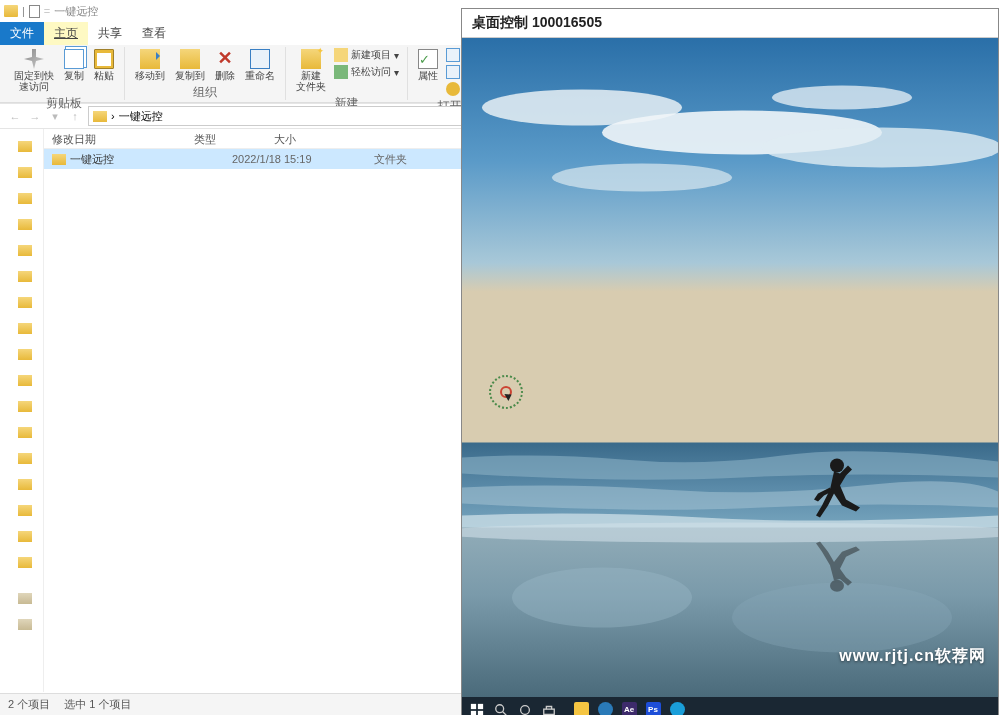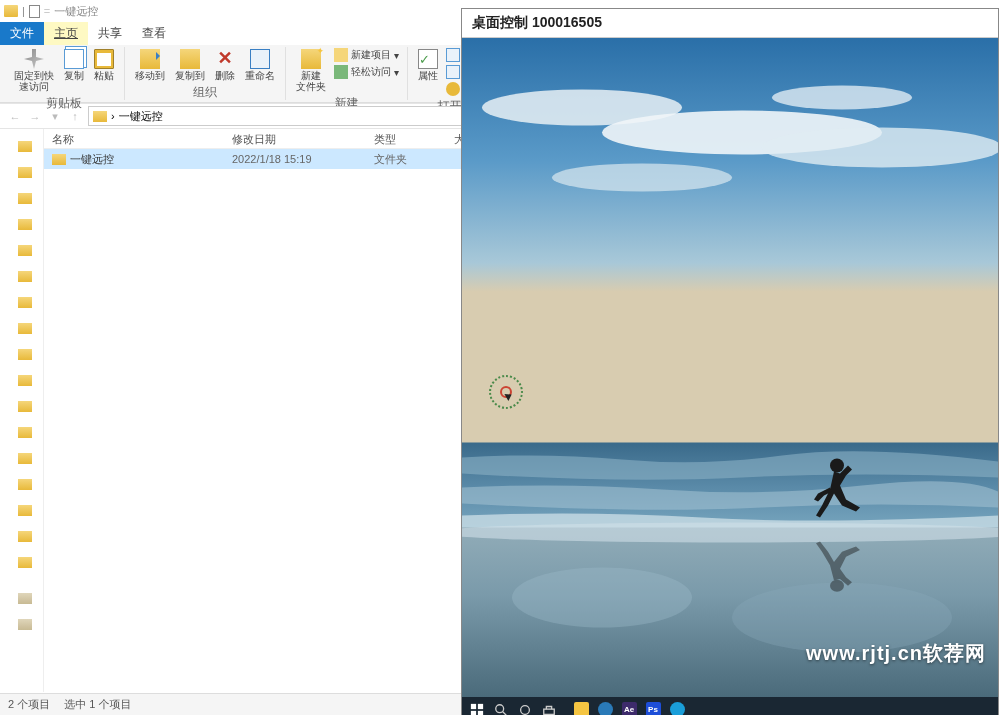"名称" div.col-name { html: <div>名称</div> -> none }
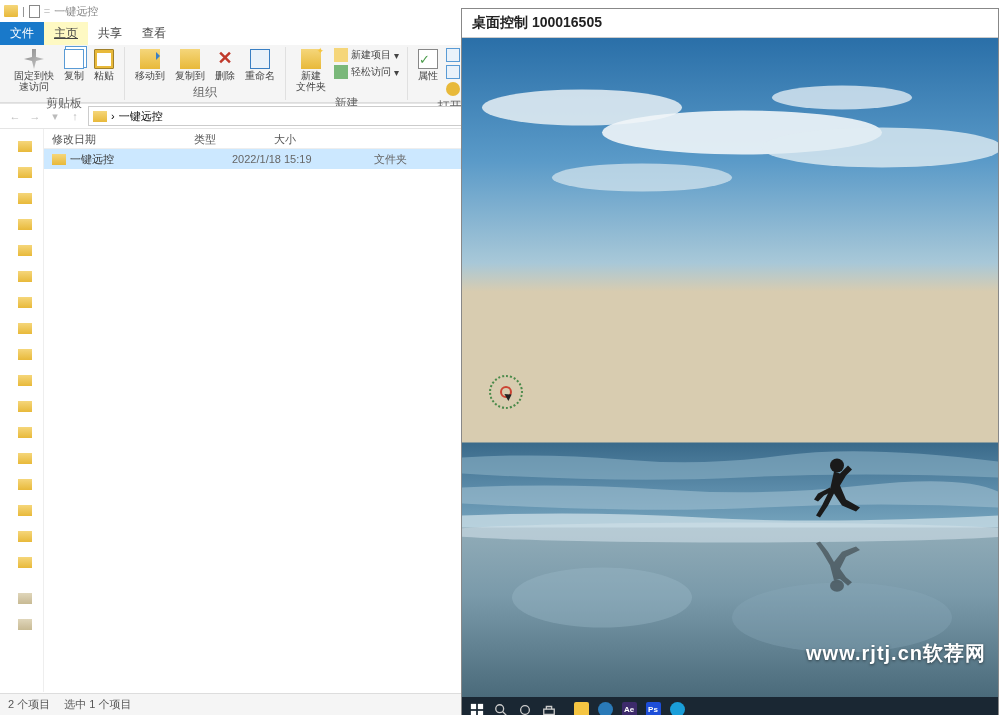"www.rjtj.cn软荐网" .watermark { font-size: 20px -> 16px }
